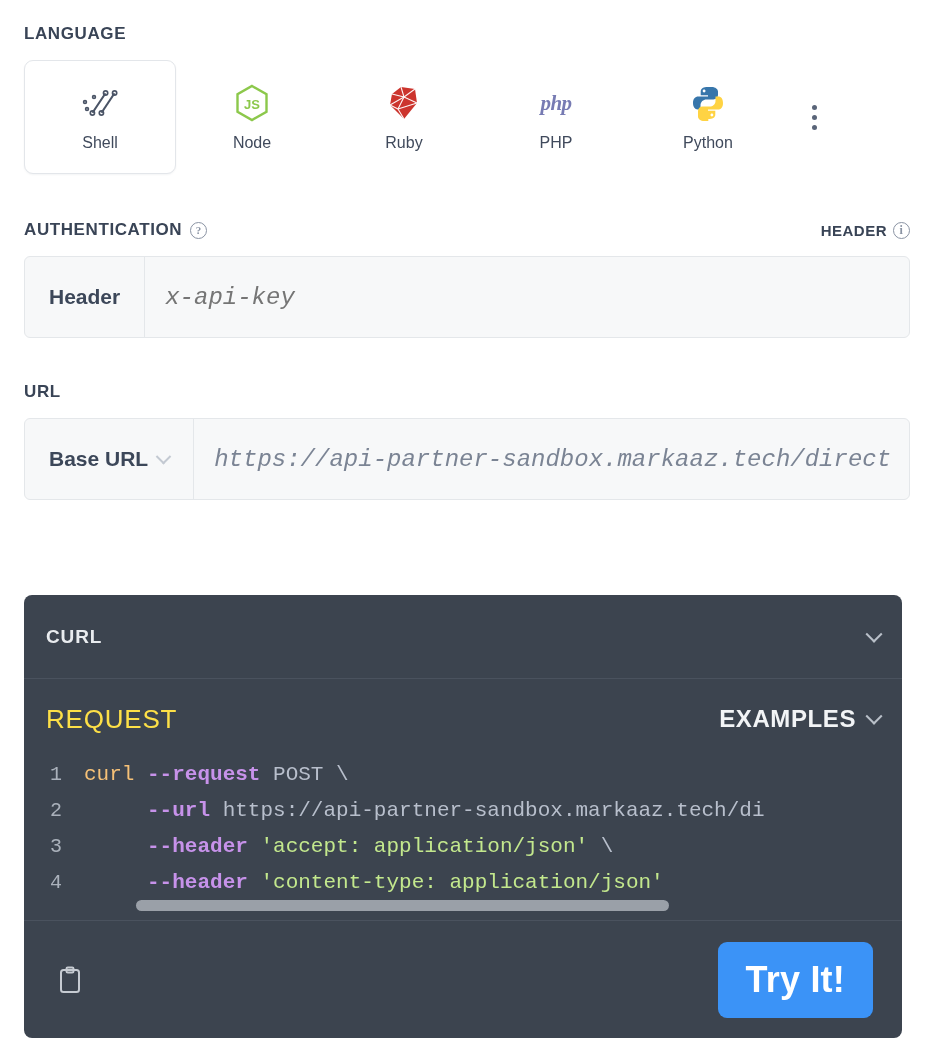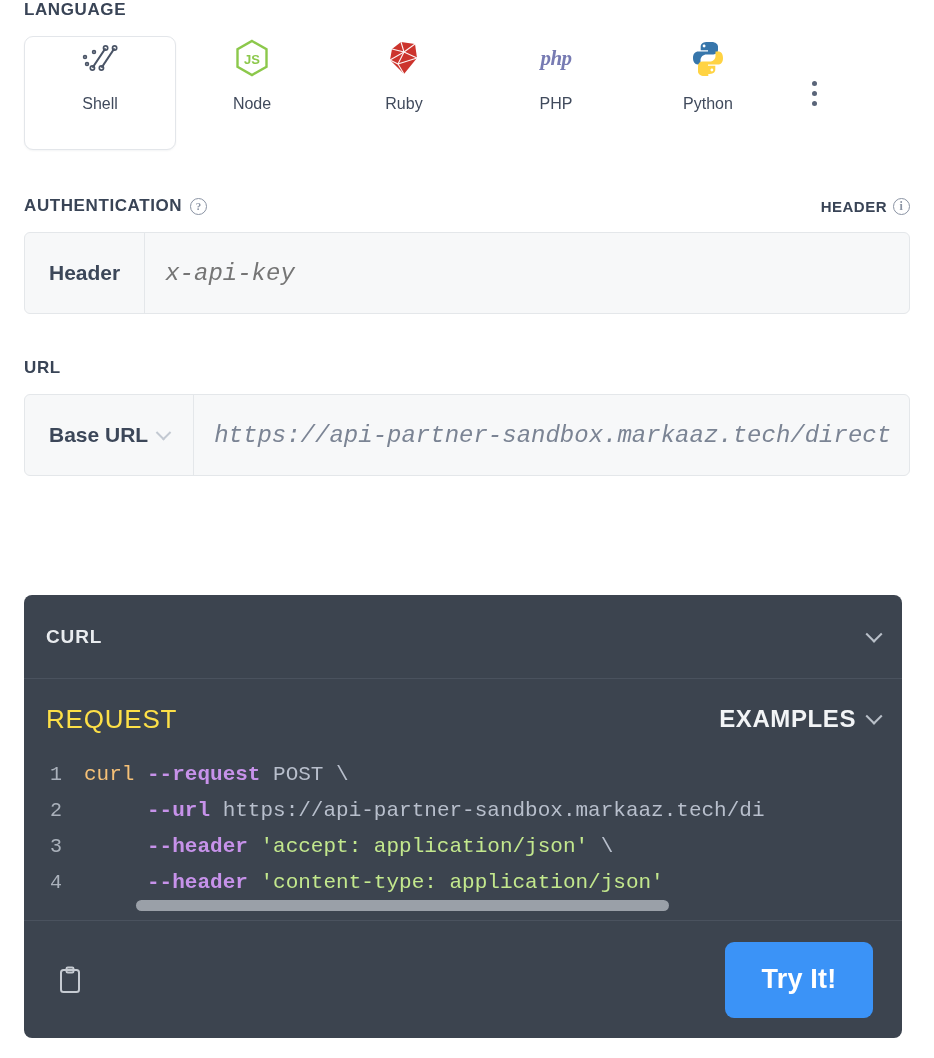"LANGUAGE" #language-section { padding-top: none -> 24px }
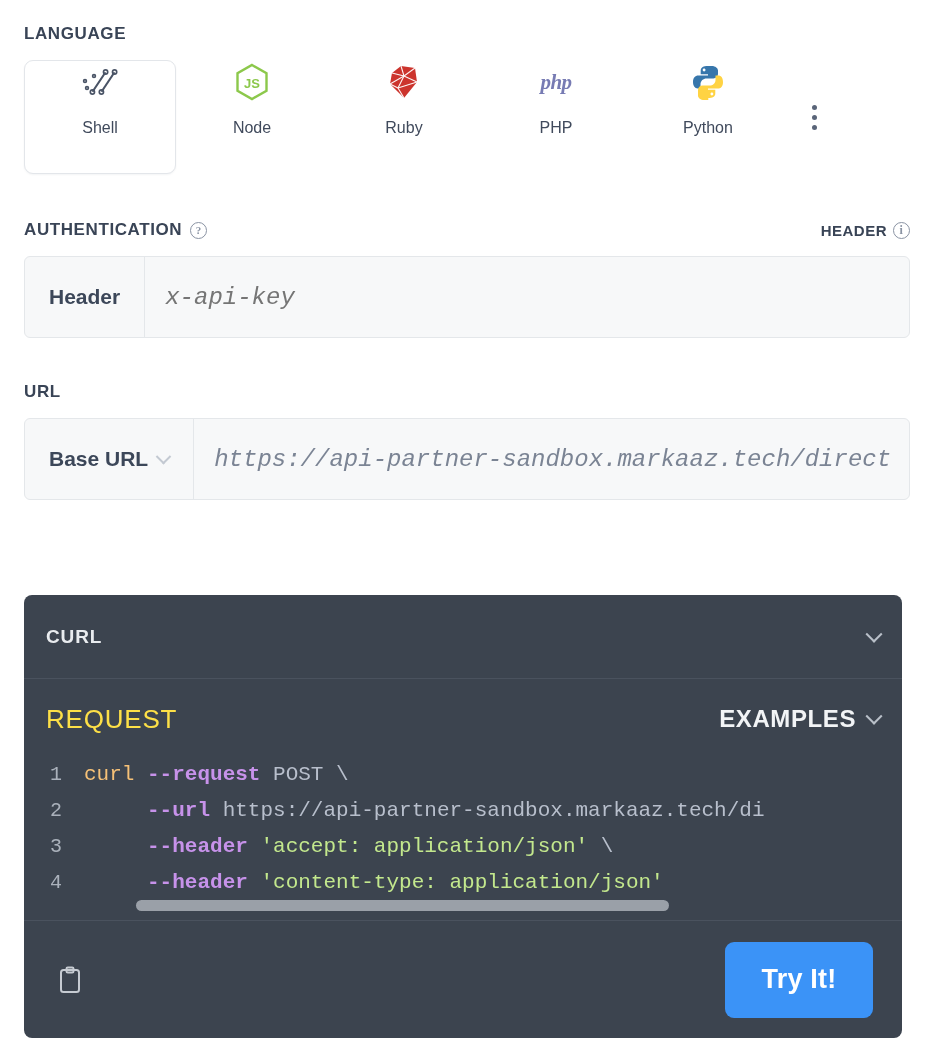"JS" .lang-tab { gap: 16px -> 10px; justify-content: none -> center }
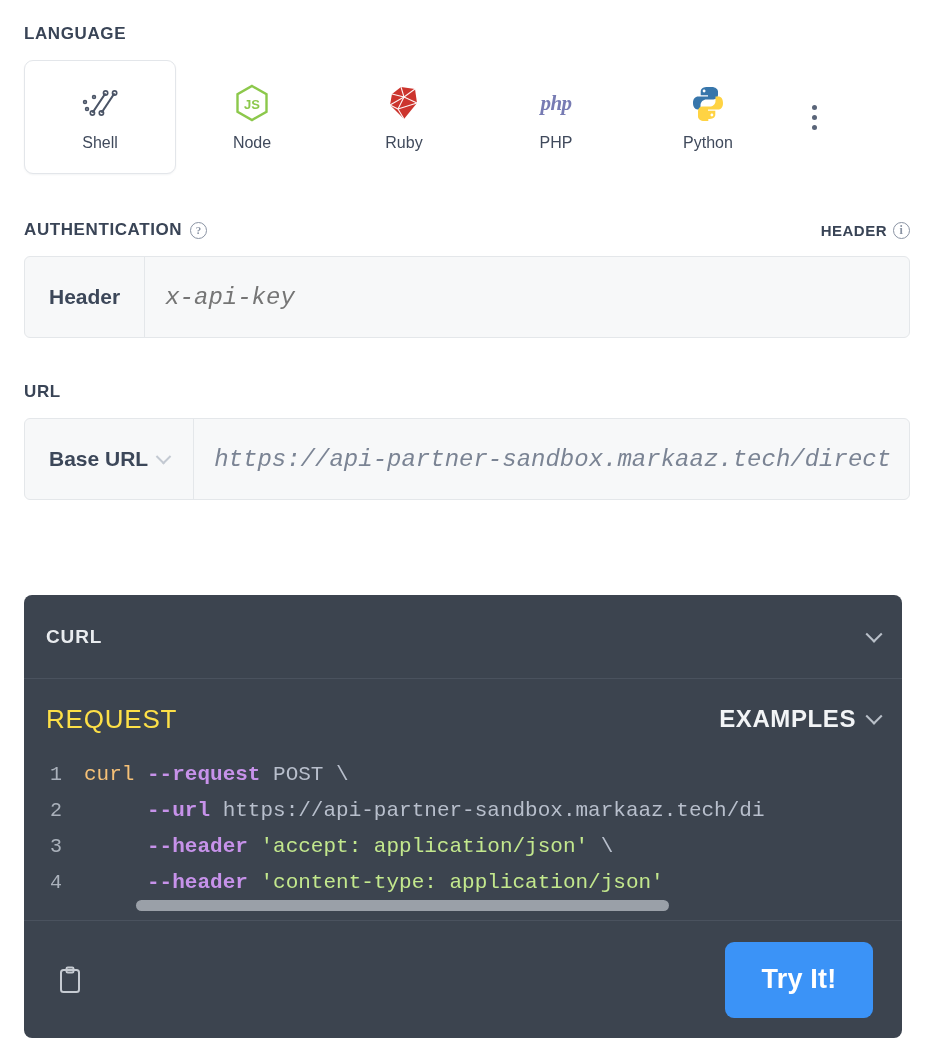"Try It!" .try-btn { font-size: 27px -> 36px }
